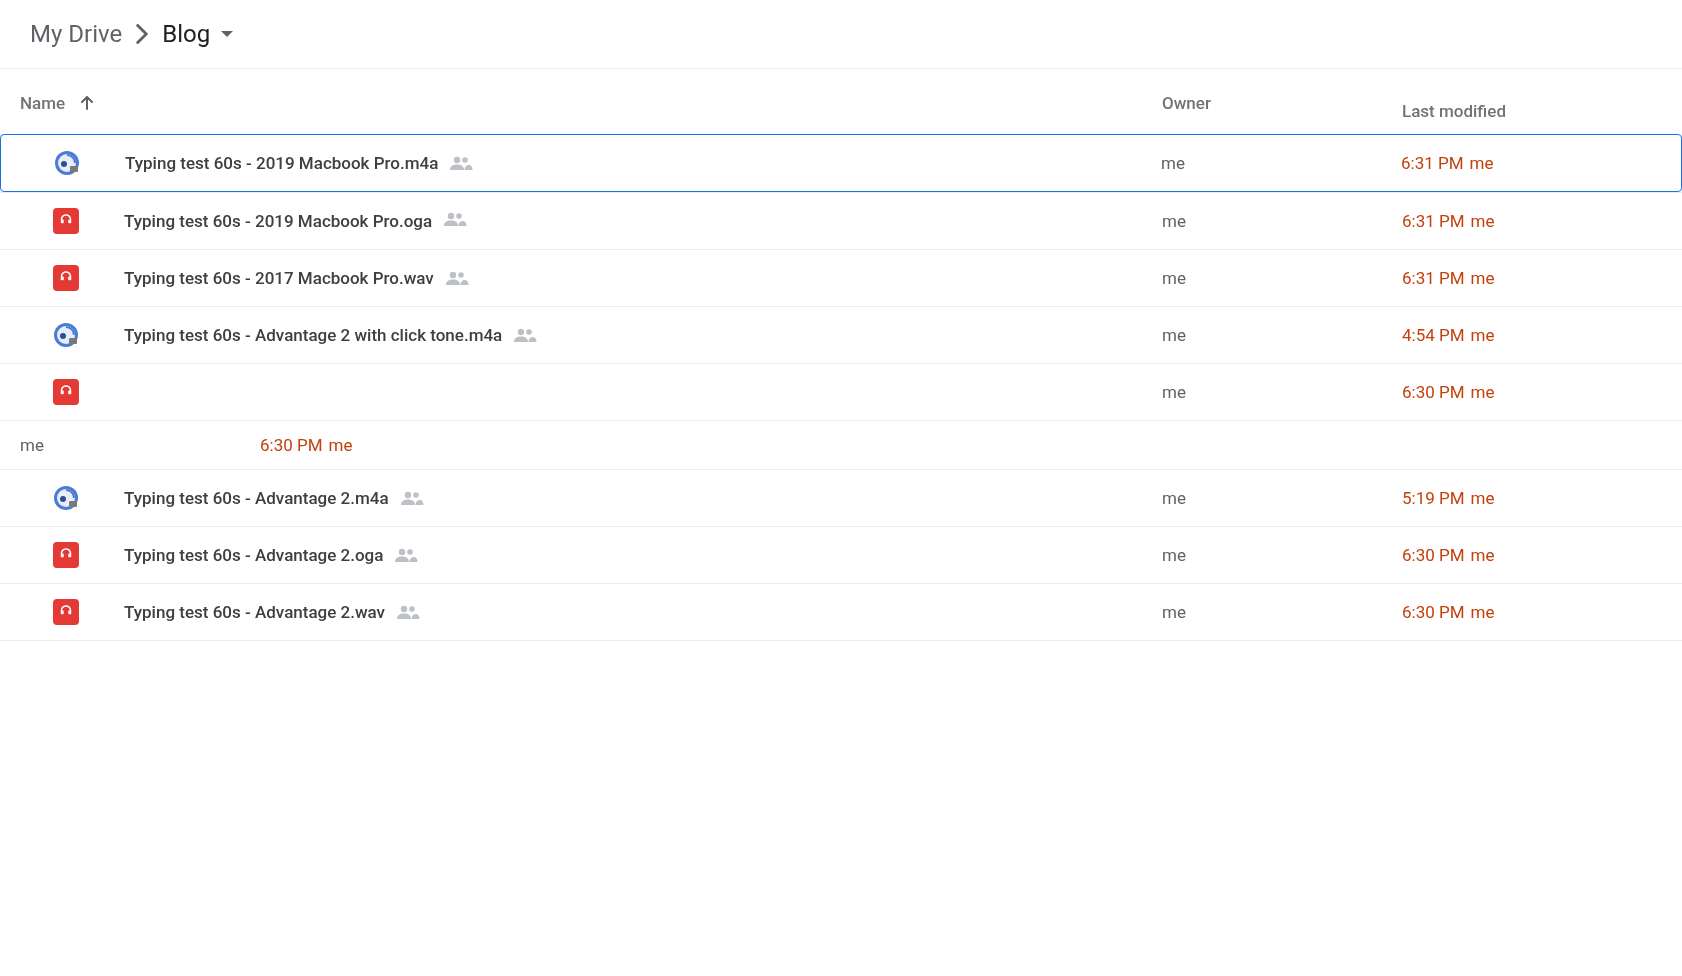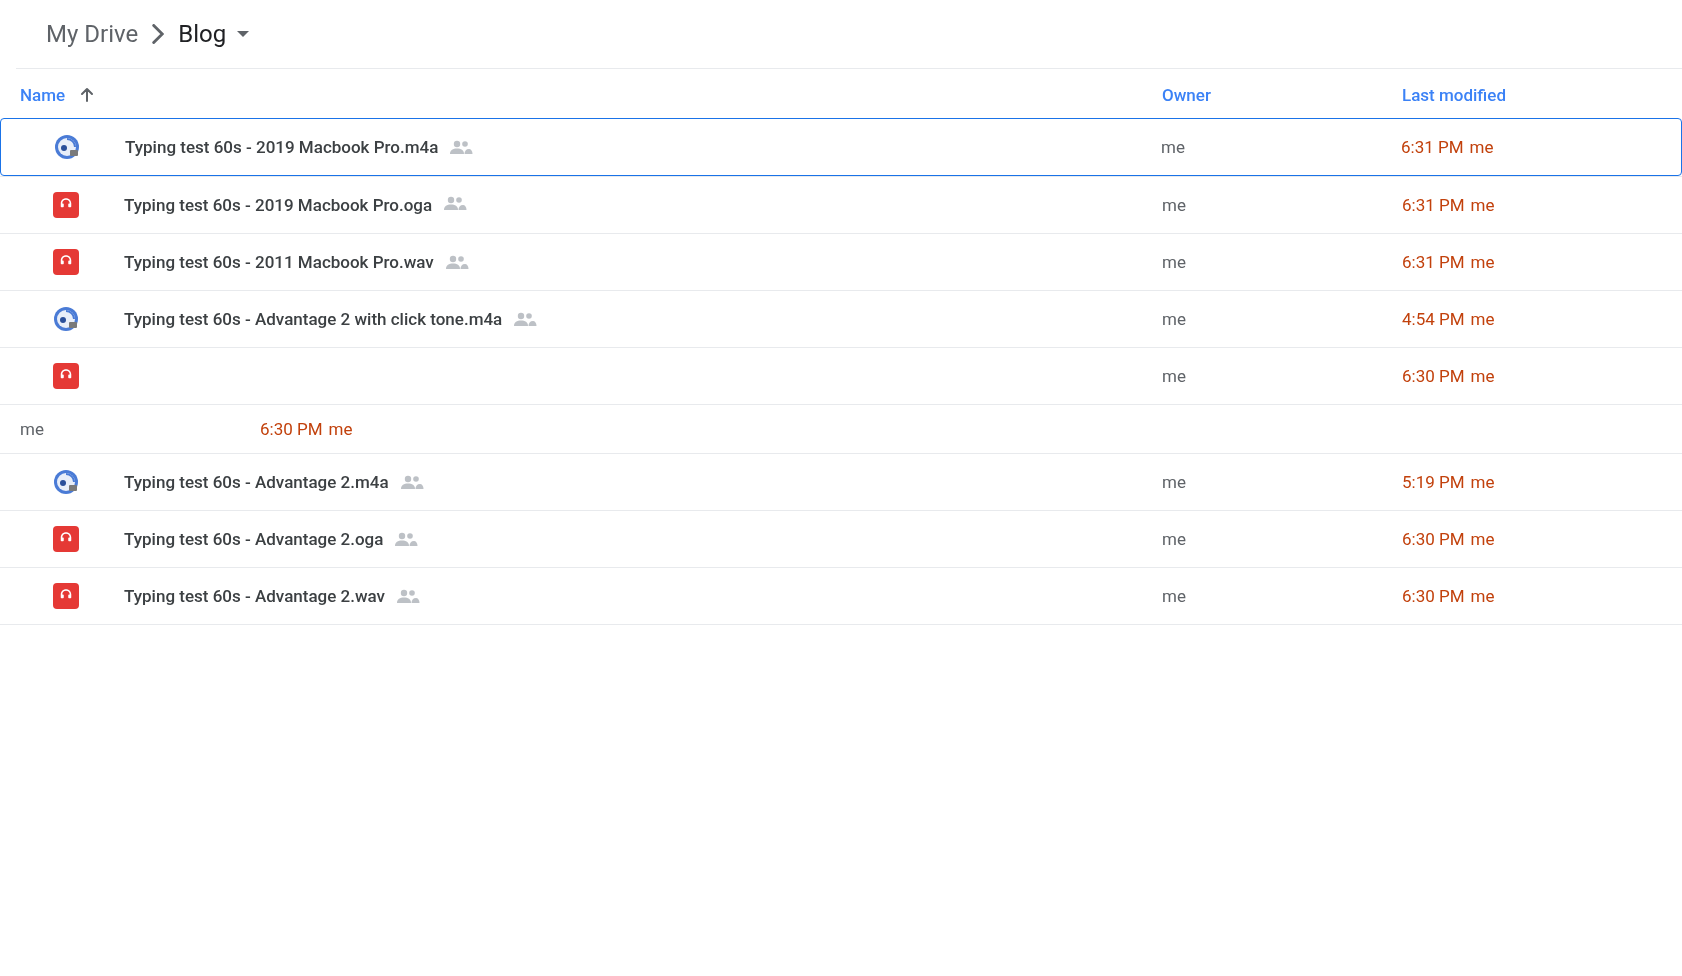"My Drive" .breadcrumb { margin-left: 16px -> none }
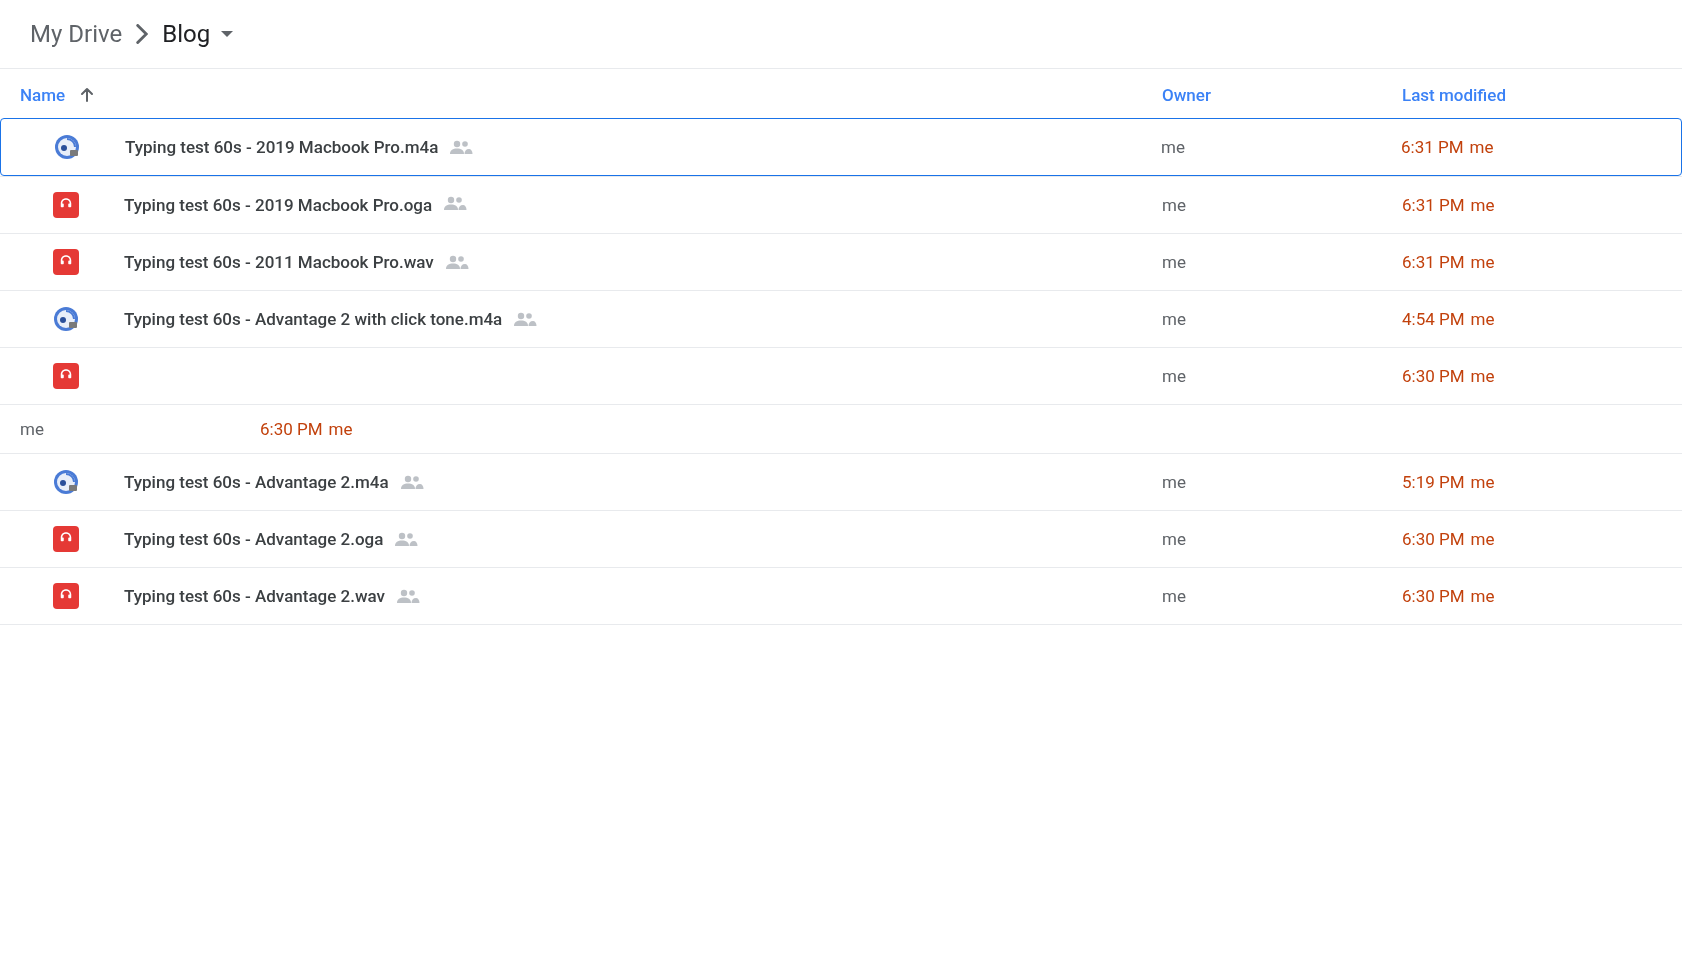"Name" .table-header { color: #3b82f6 -> #737373 }
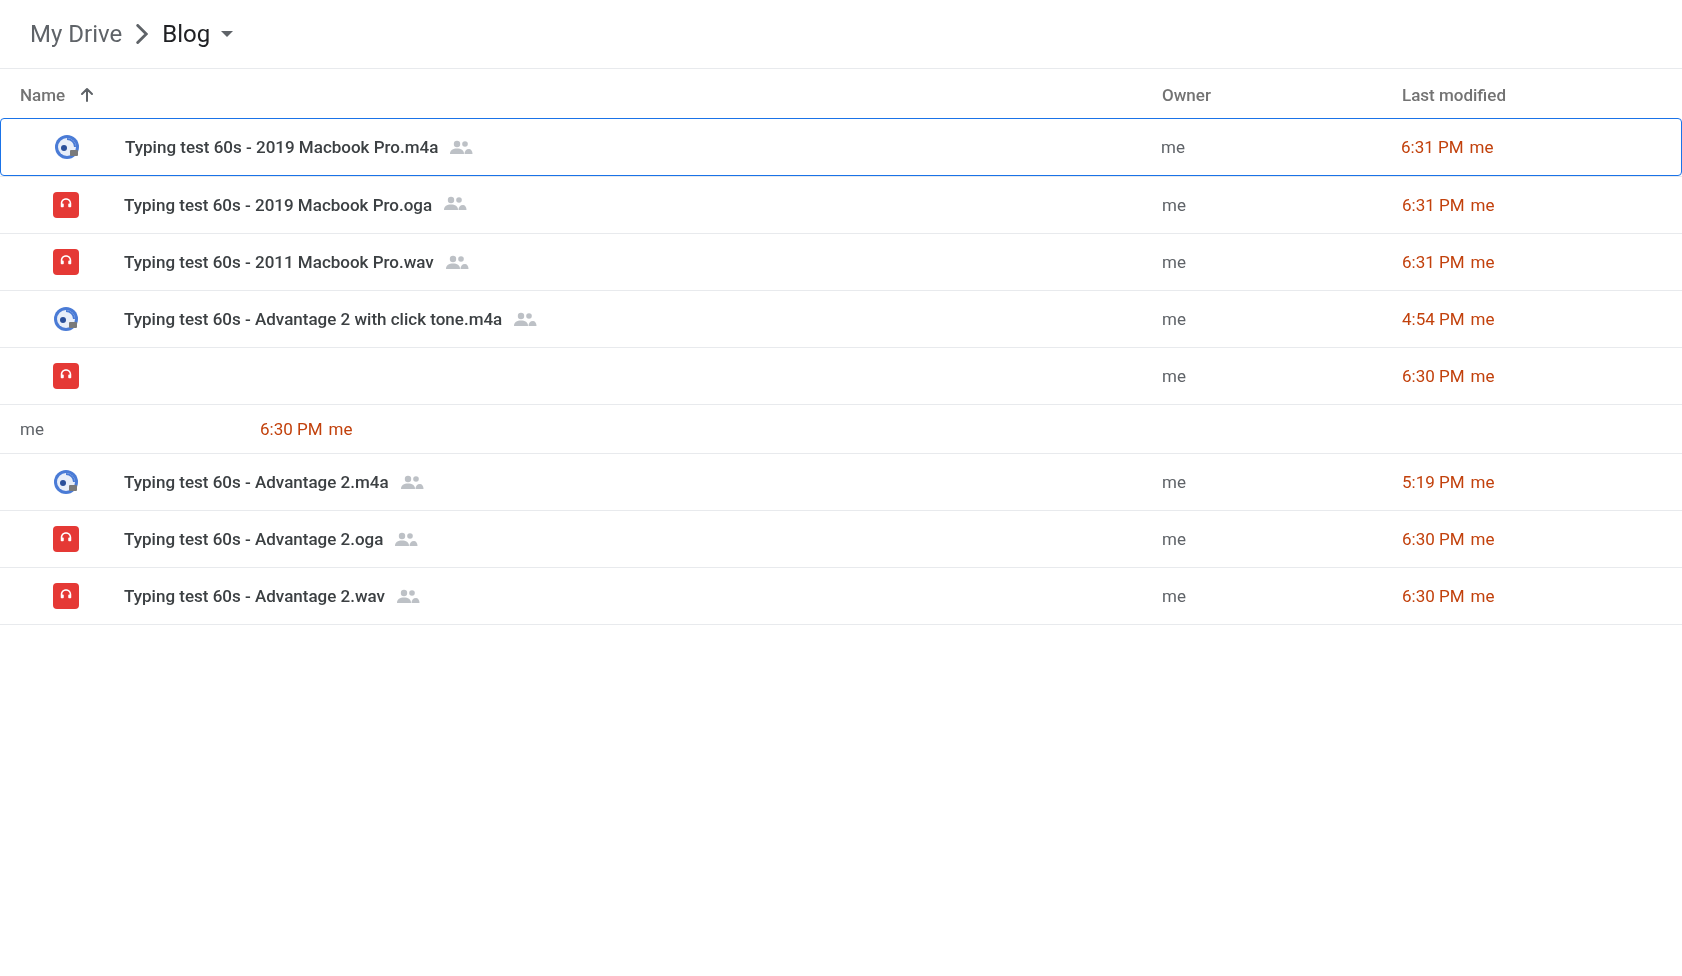"Last modified" .col-modified { margin-top: none -> 16px }
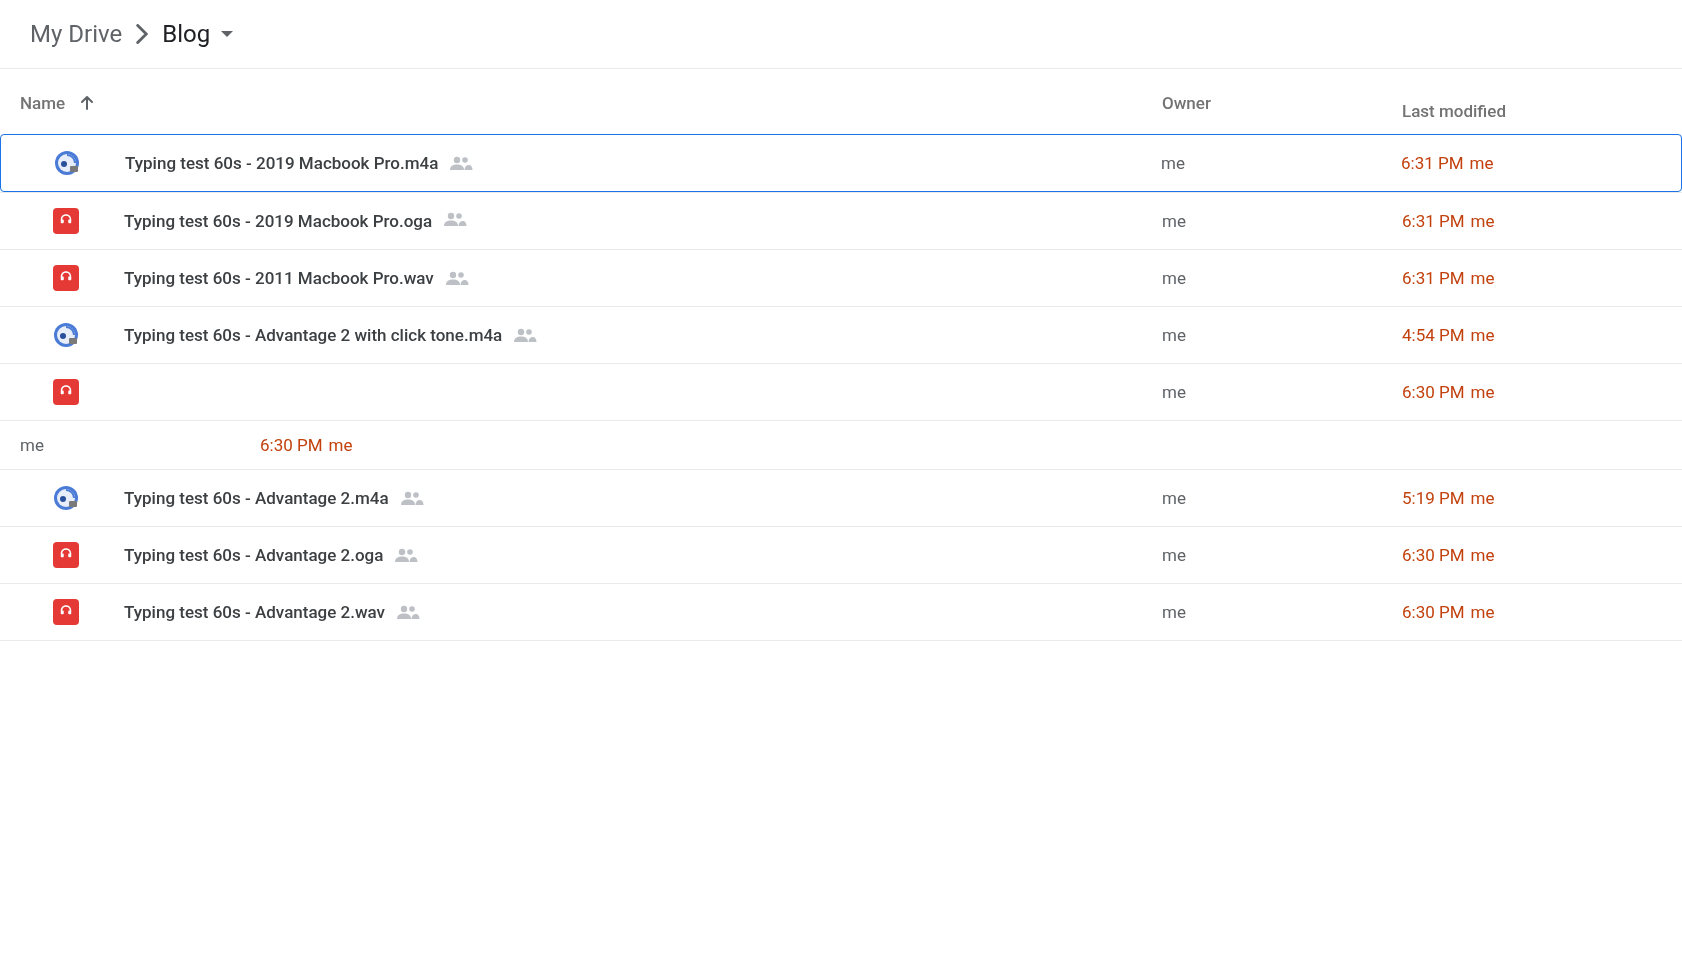"Typing test 60s - 2011" span.file-name { text: 2011 -> 2017 }
